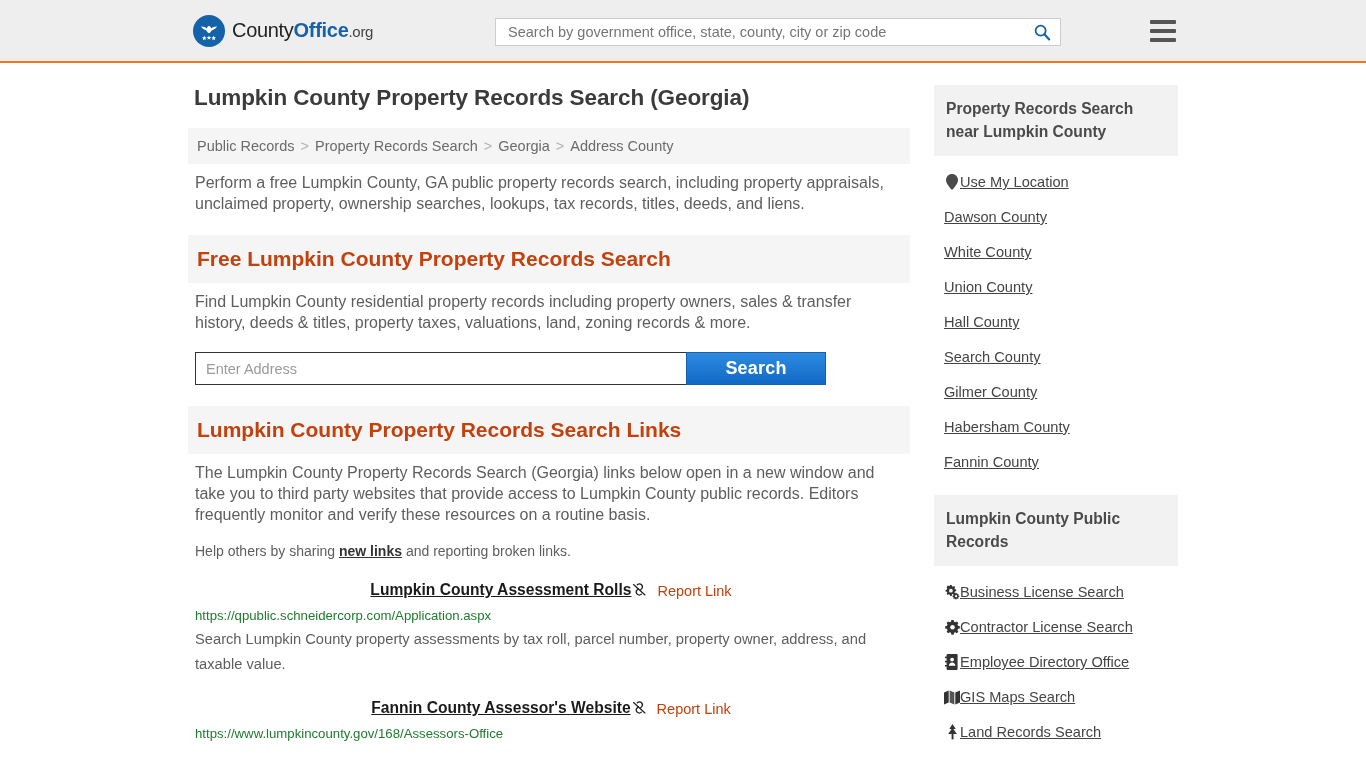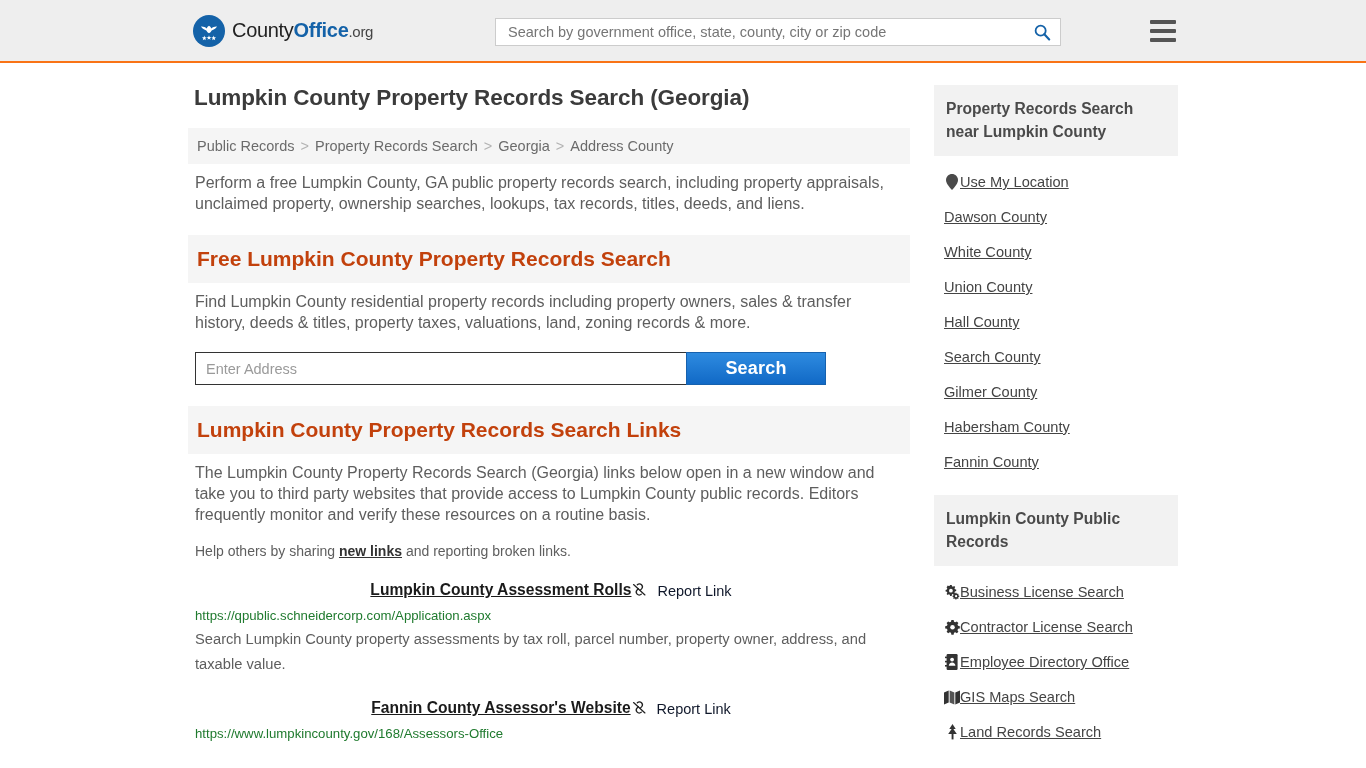"Report Link" .report-link { color: #0f172a -> #c2410c }
